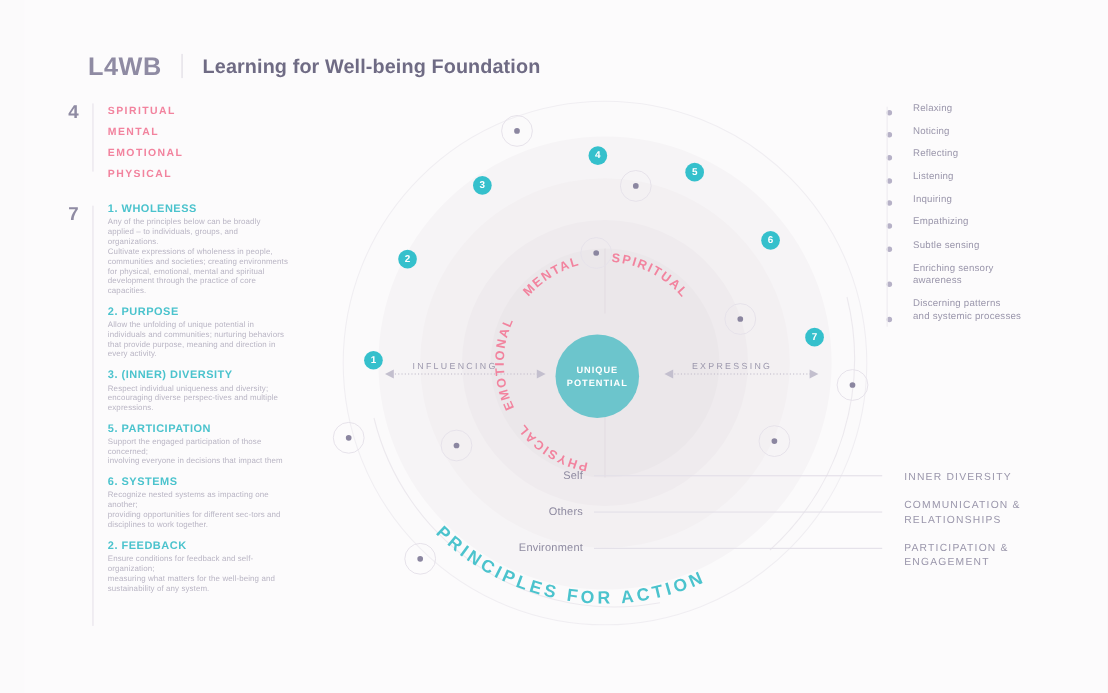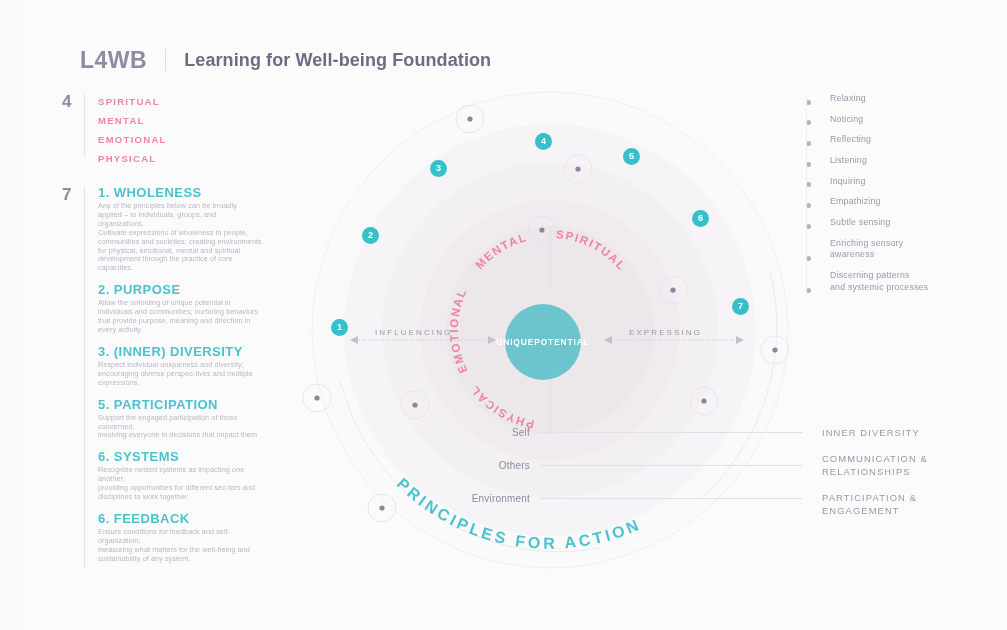"1. WHOLENESS" .pri-title { font-size: 13px -> 10px }
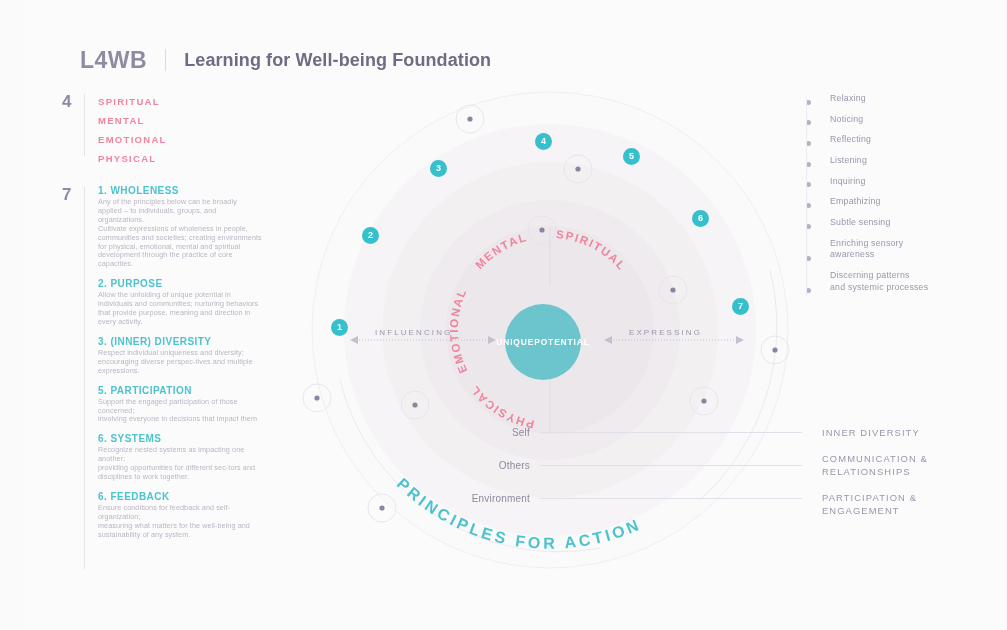"UNIQUE" #core { flex-direction: row -> column }
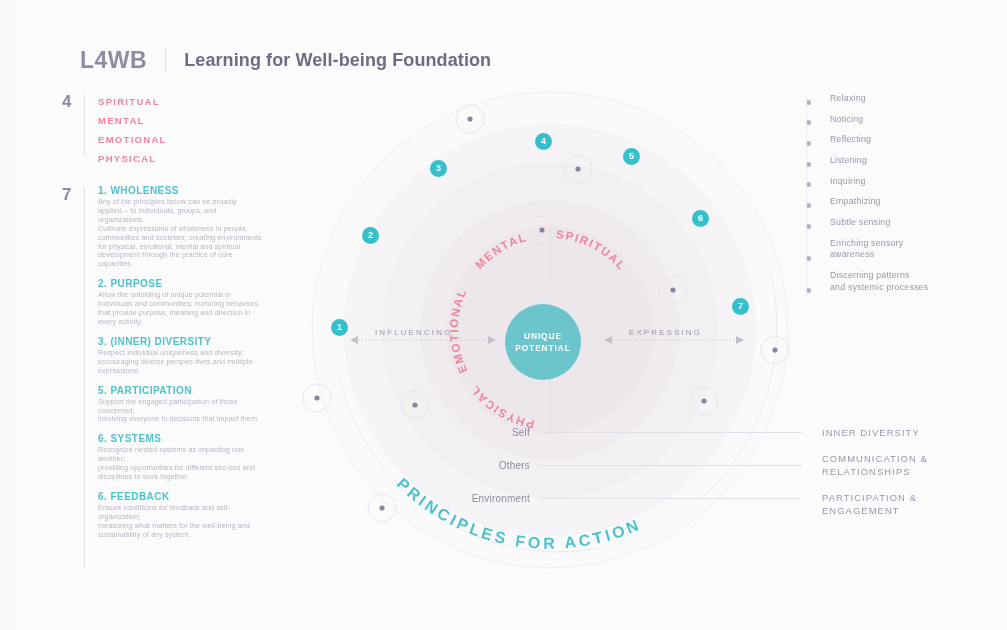"6. FEEDBACK" div.pri-title { text: 6 -> 2 }
